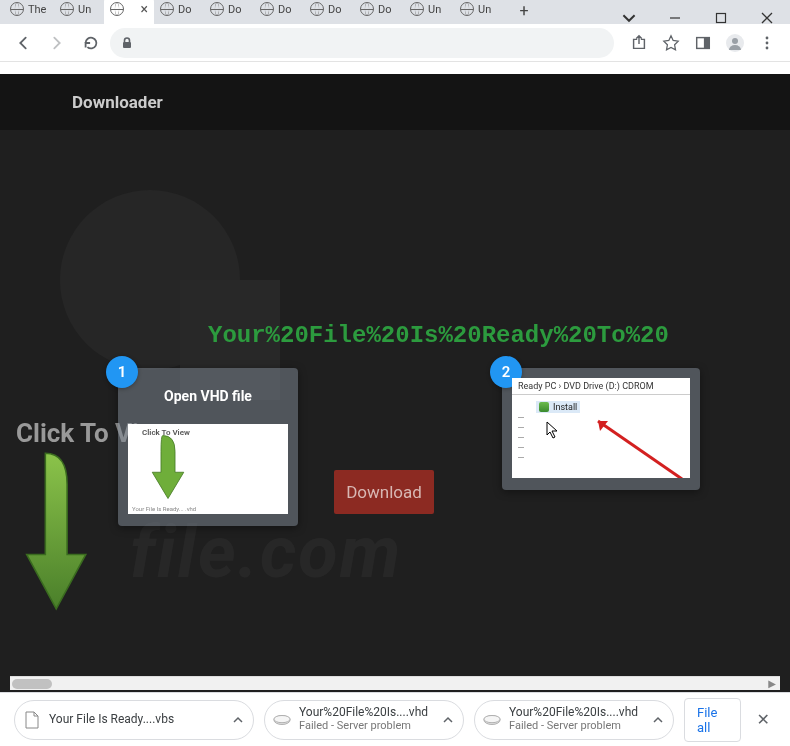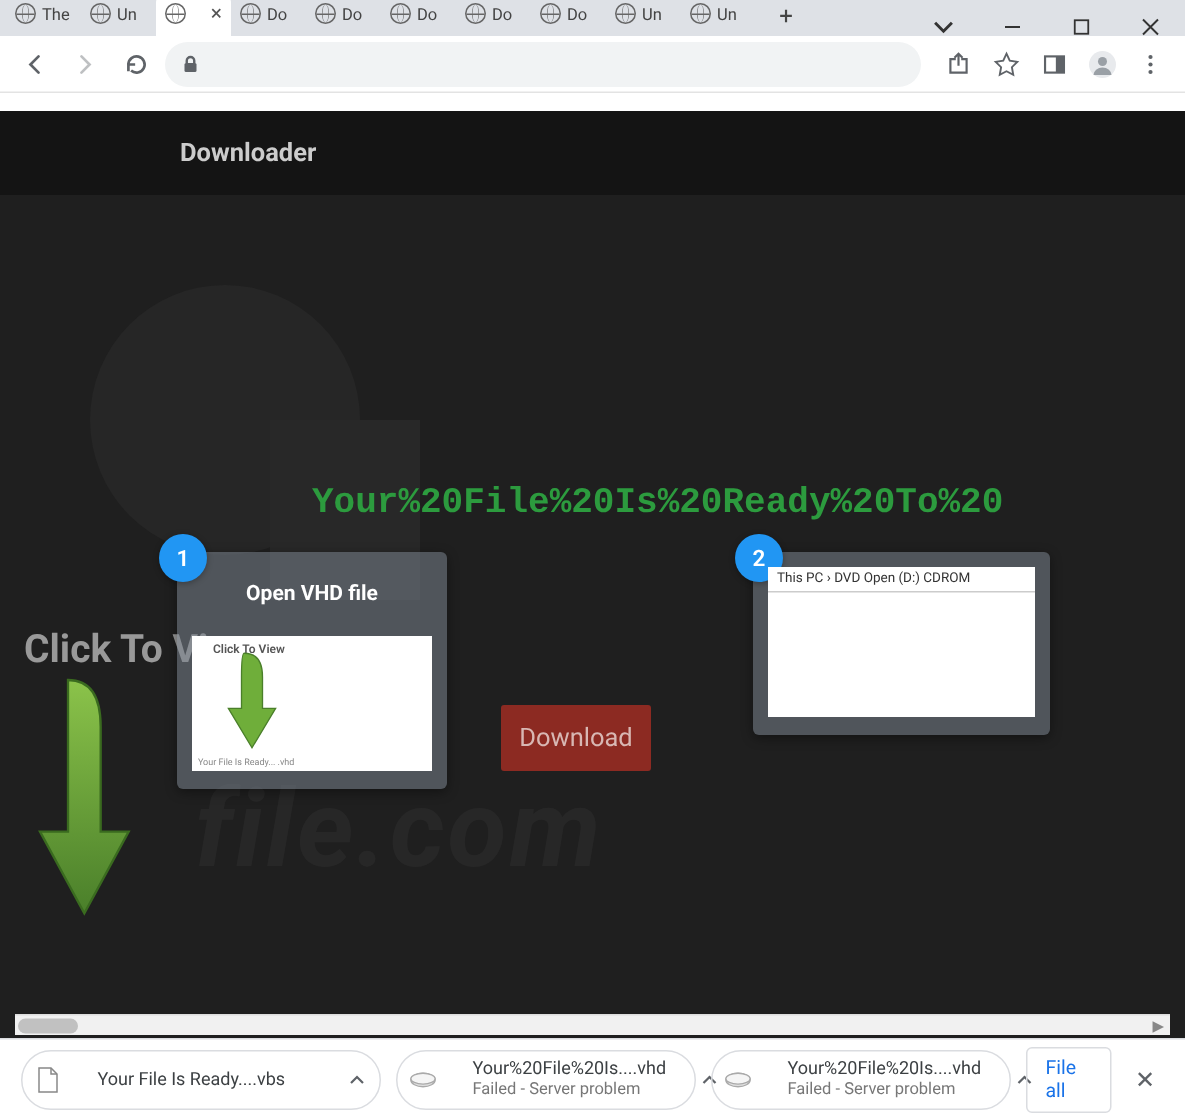"Downloader" .page-header .brand { margin-left: 48px -> none }
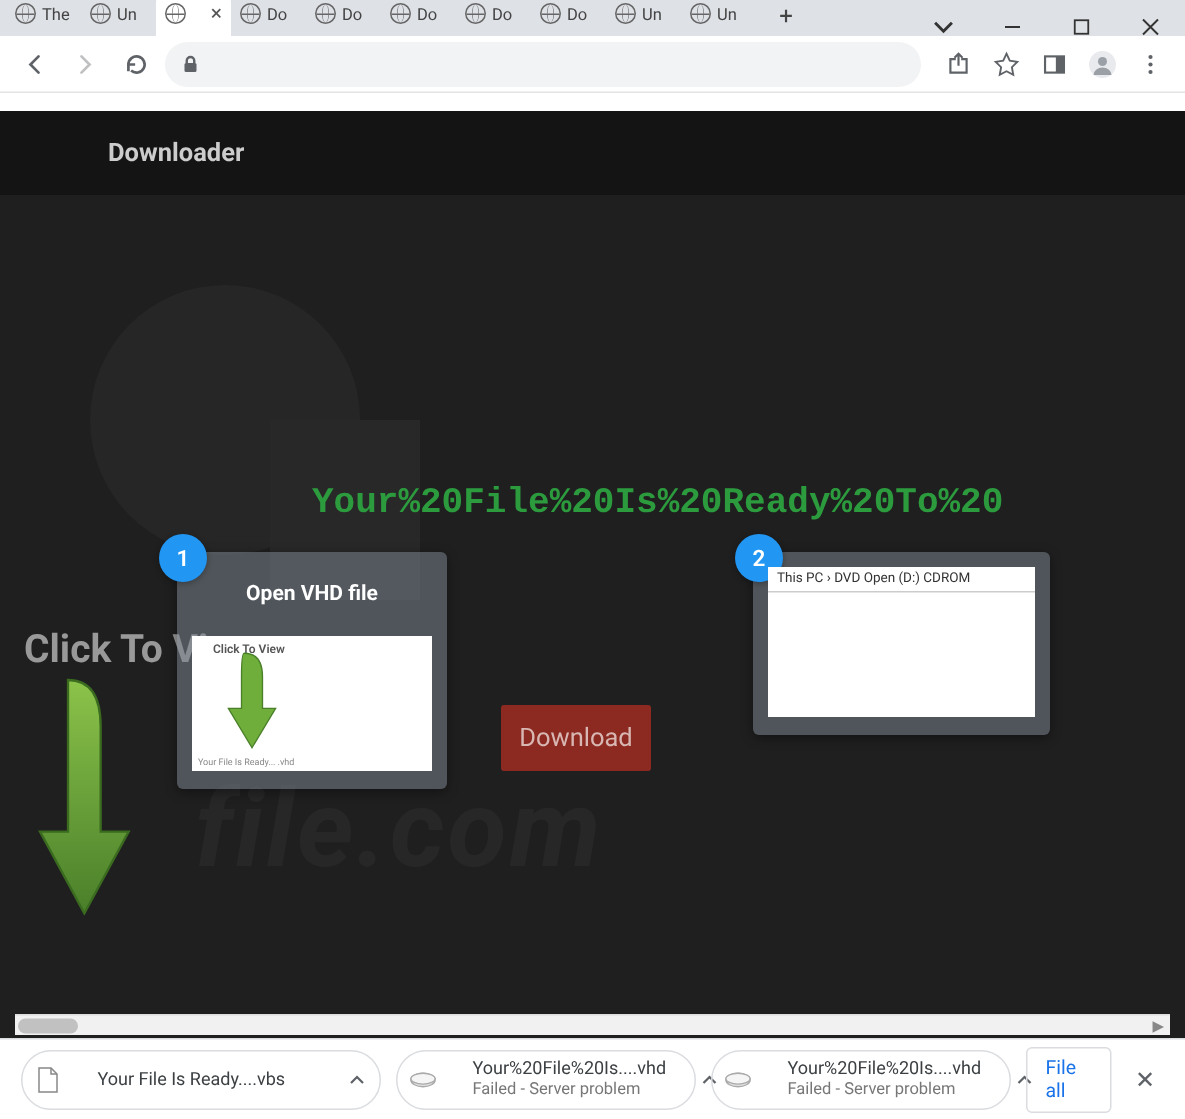"This PC › DVD Open" div.explorer-head { text: This PC  ›  DVD Open -> Ready PC  ›  DVD Drive }
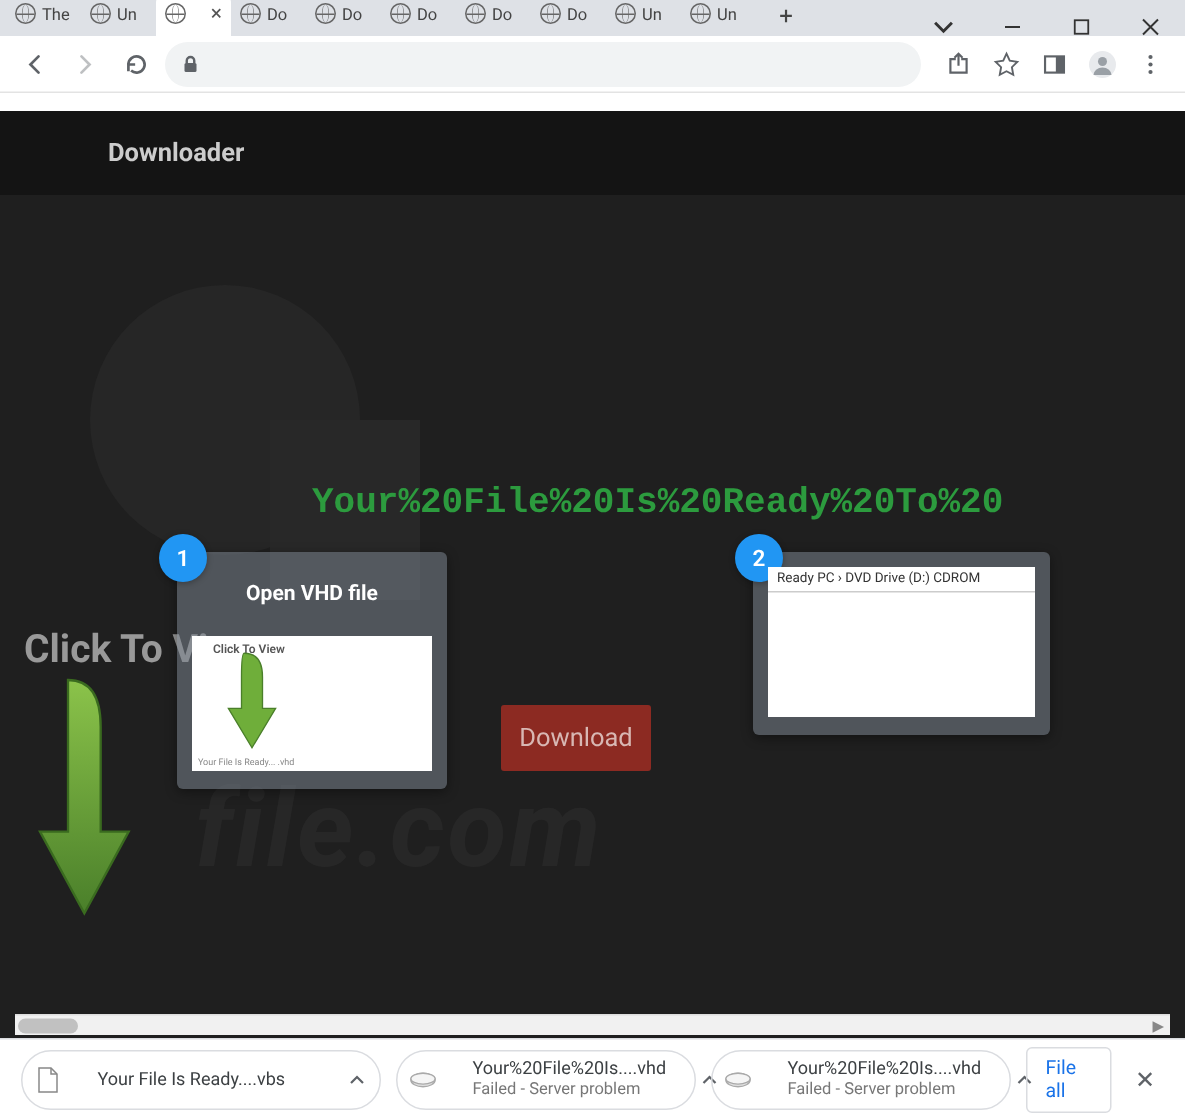"Install" div.explorer-body { html: none -> <div> <div> <div></div> <div></div> <div></div> <div></div> <div></div> </div> <div> <span></span> <span>Install</span> </div> <svg> <path></path> </svg> <svg> <line></line> <path></path> </svg> </div> }
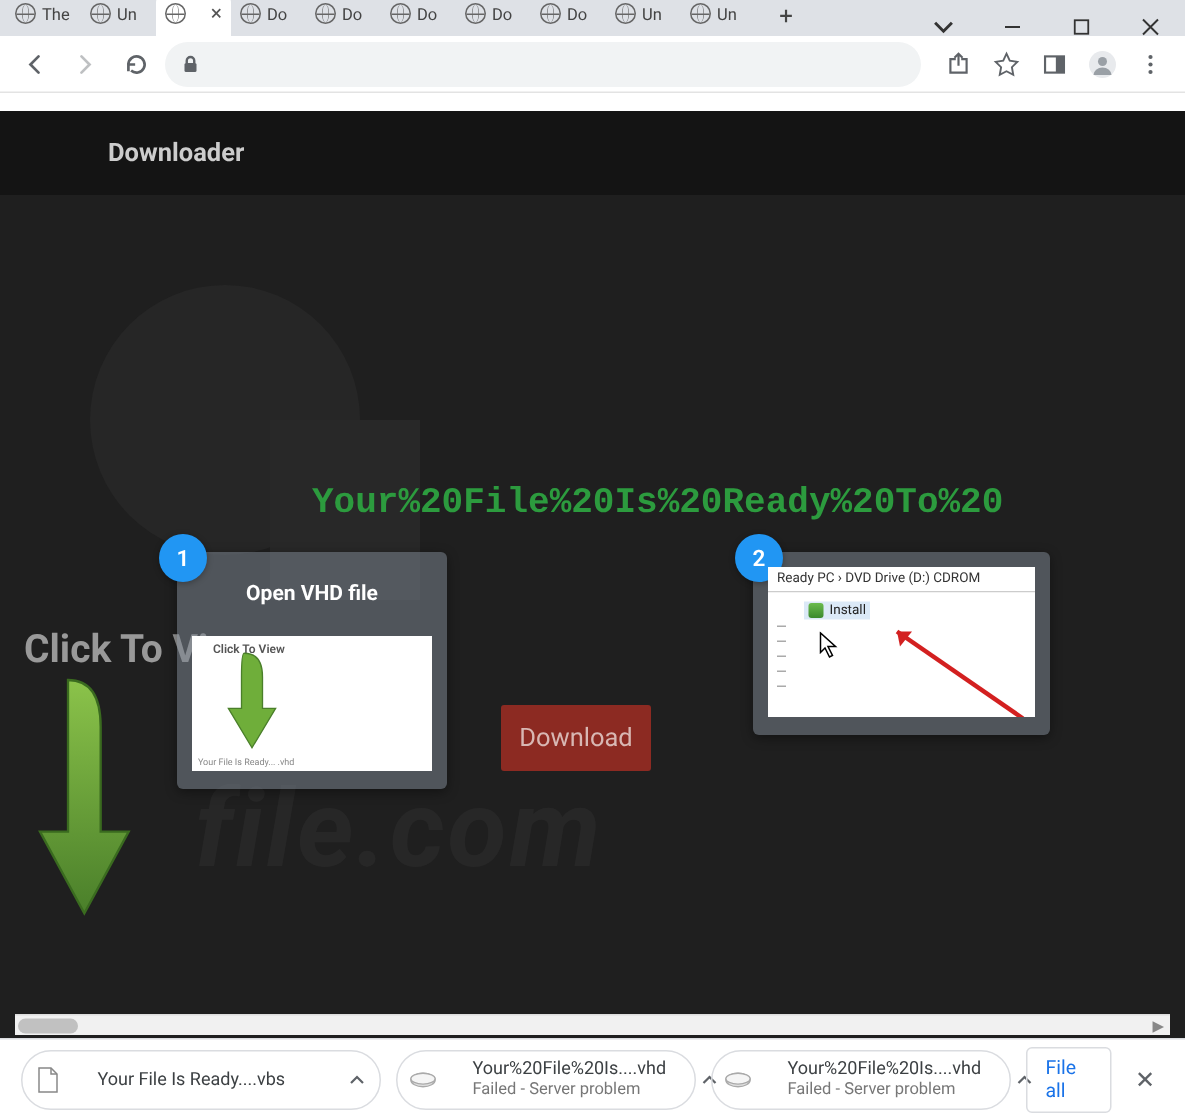"Your File Is Ready....vbs" .dl-item { gap: 24px -> 8px }
